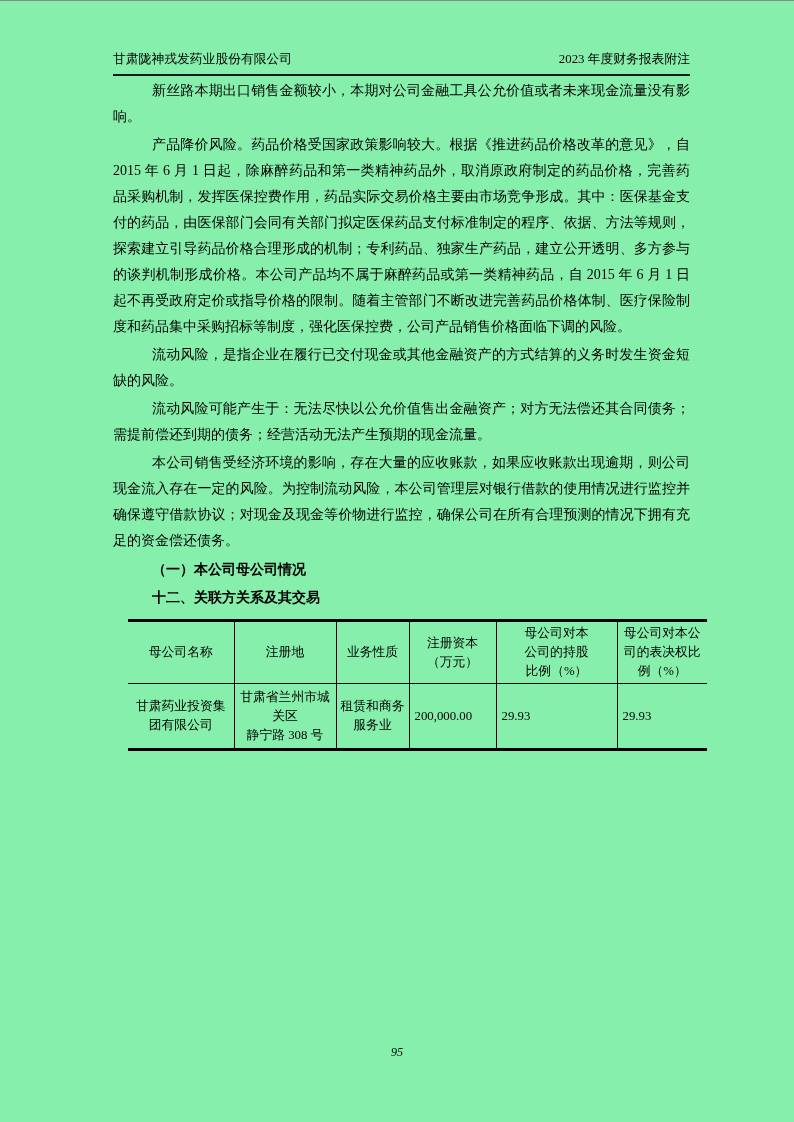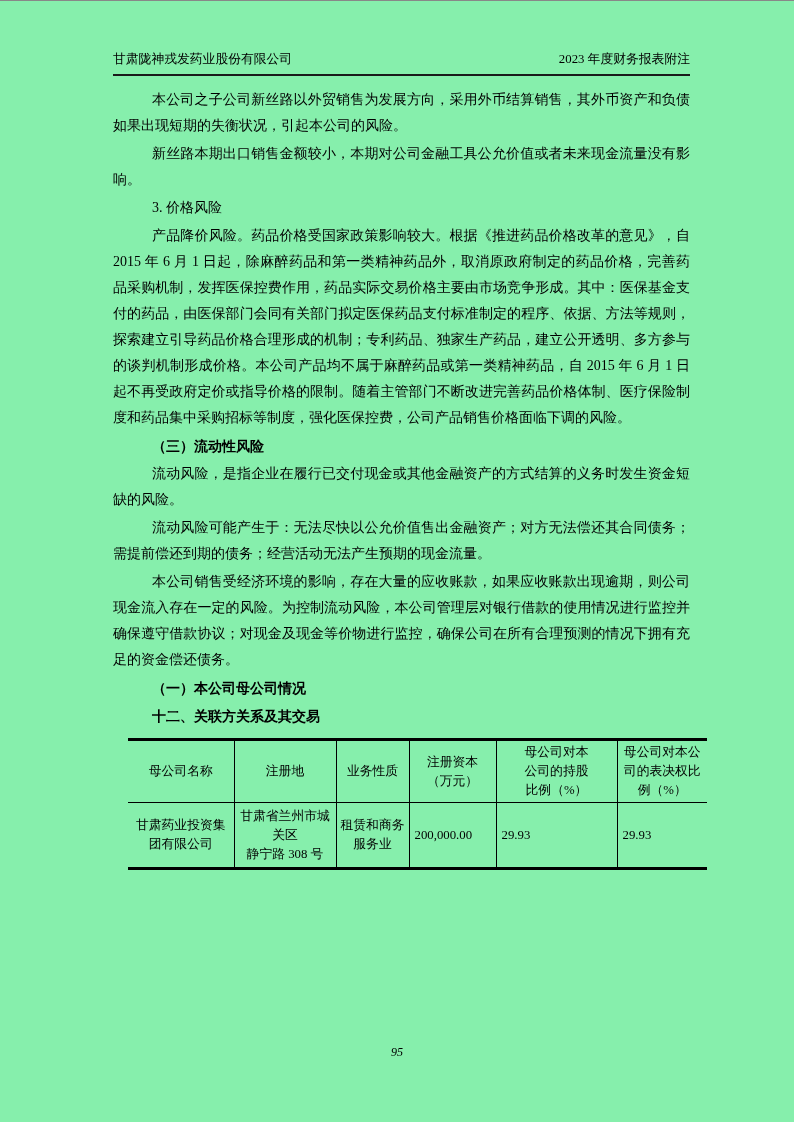"本公司之子公司新丝路以外贸销售为发展方向，采用外币结算销售，其外币资产和负债如果" p.first { html: <p>本公司之子公司新丝路以外贸销售为发展方向，采用外币结算销售，其外币资产和负债如果出现短期的失衡状况，引起本公司的风险。</p> -> none }
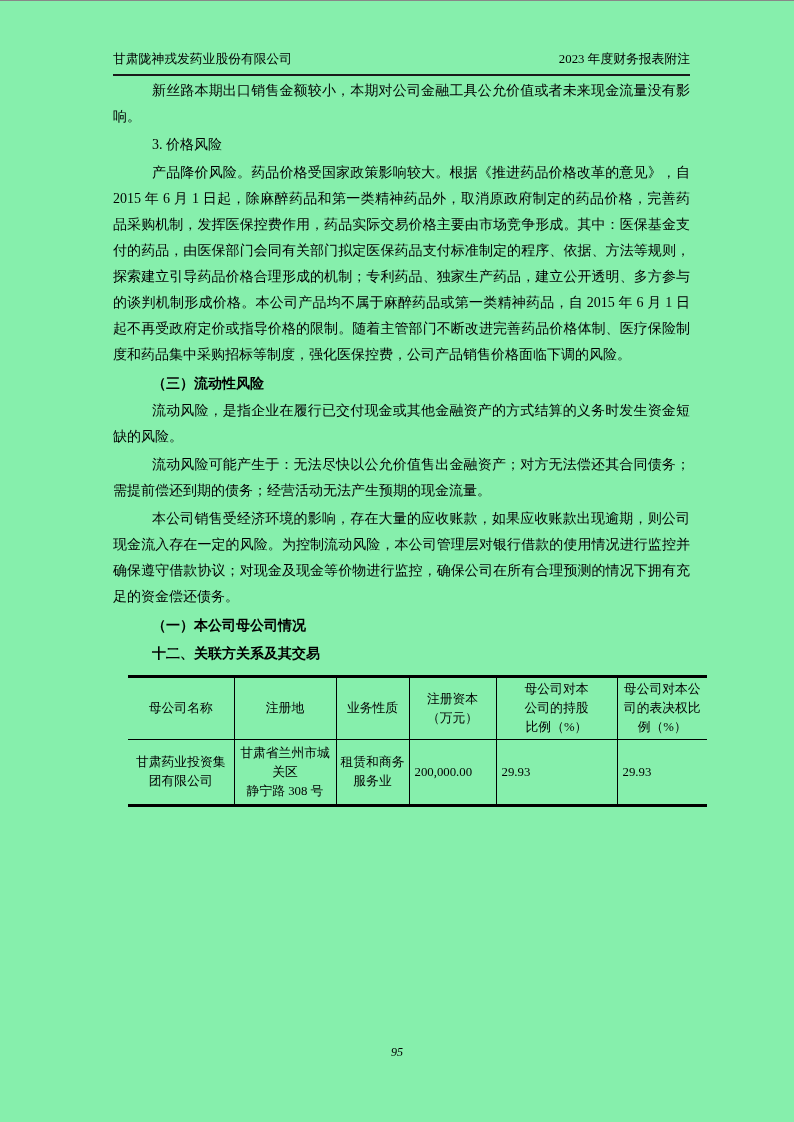"3. 价格风险" p { html: <p>3. 价格风险</p> -> none }
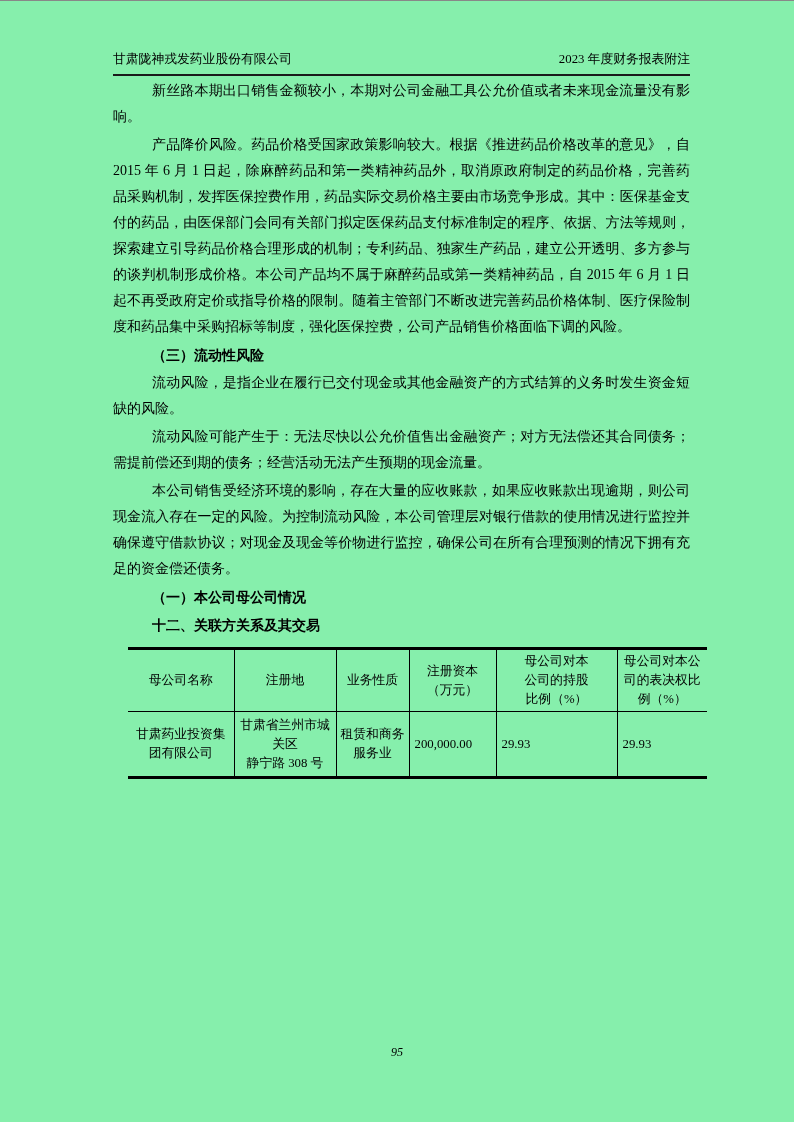"（三）流动性风险" p.bold-h { html: <p>（三）流动性风险</p> -> none }
